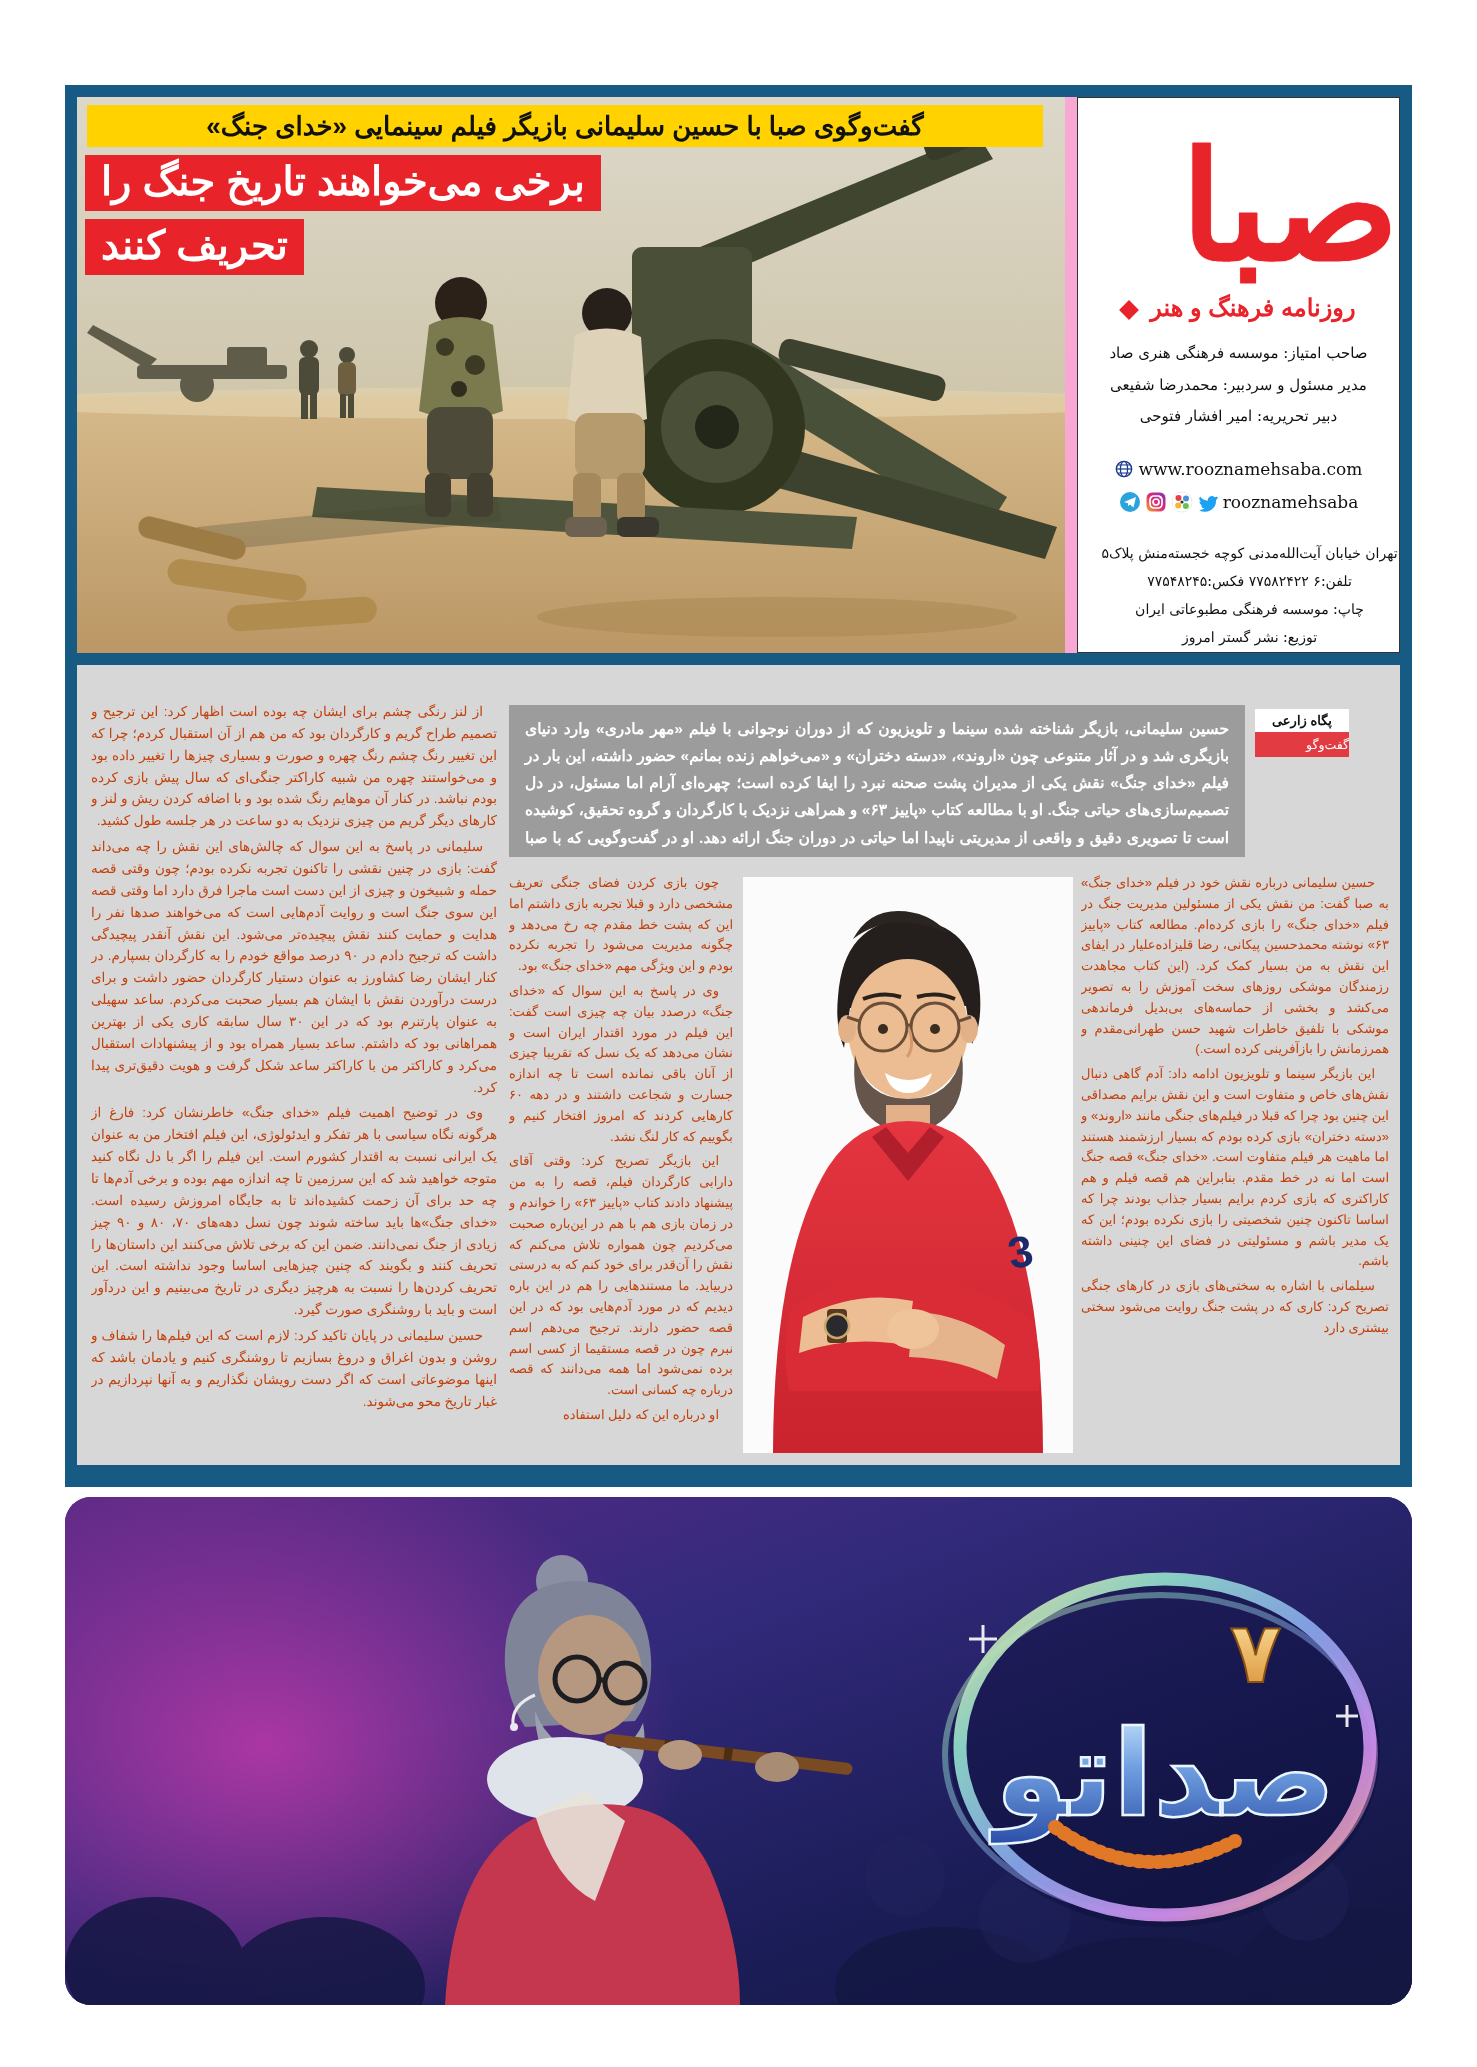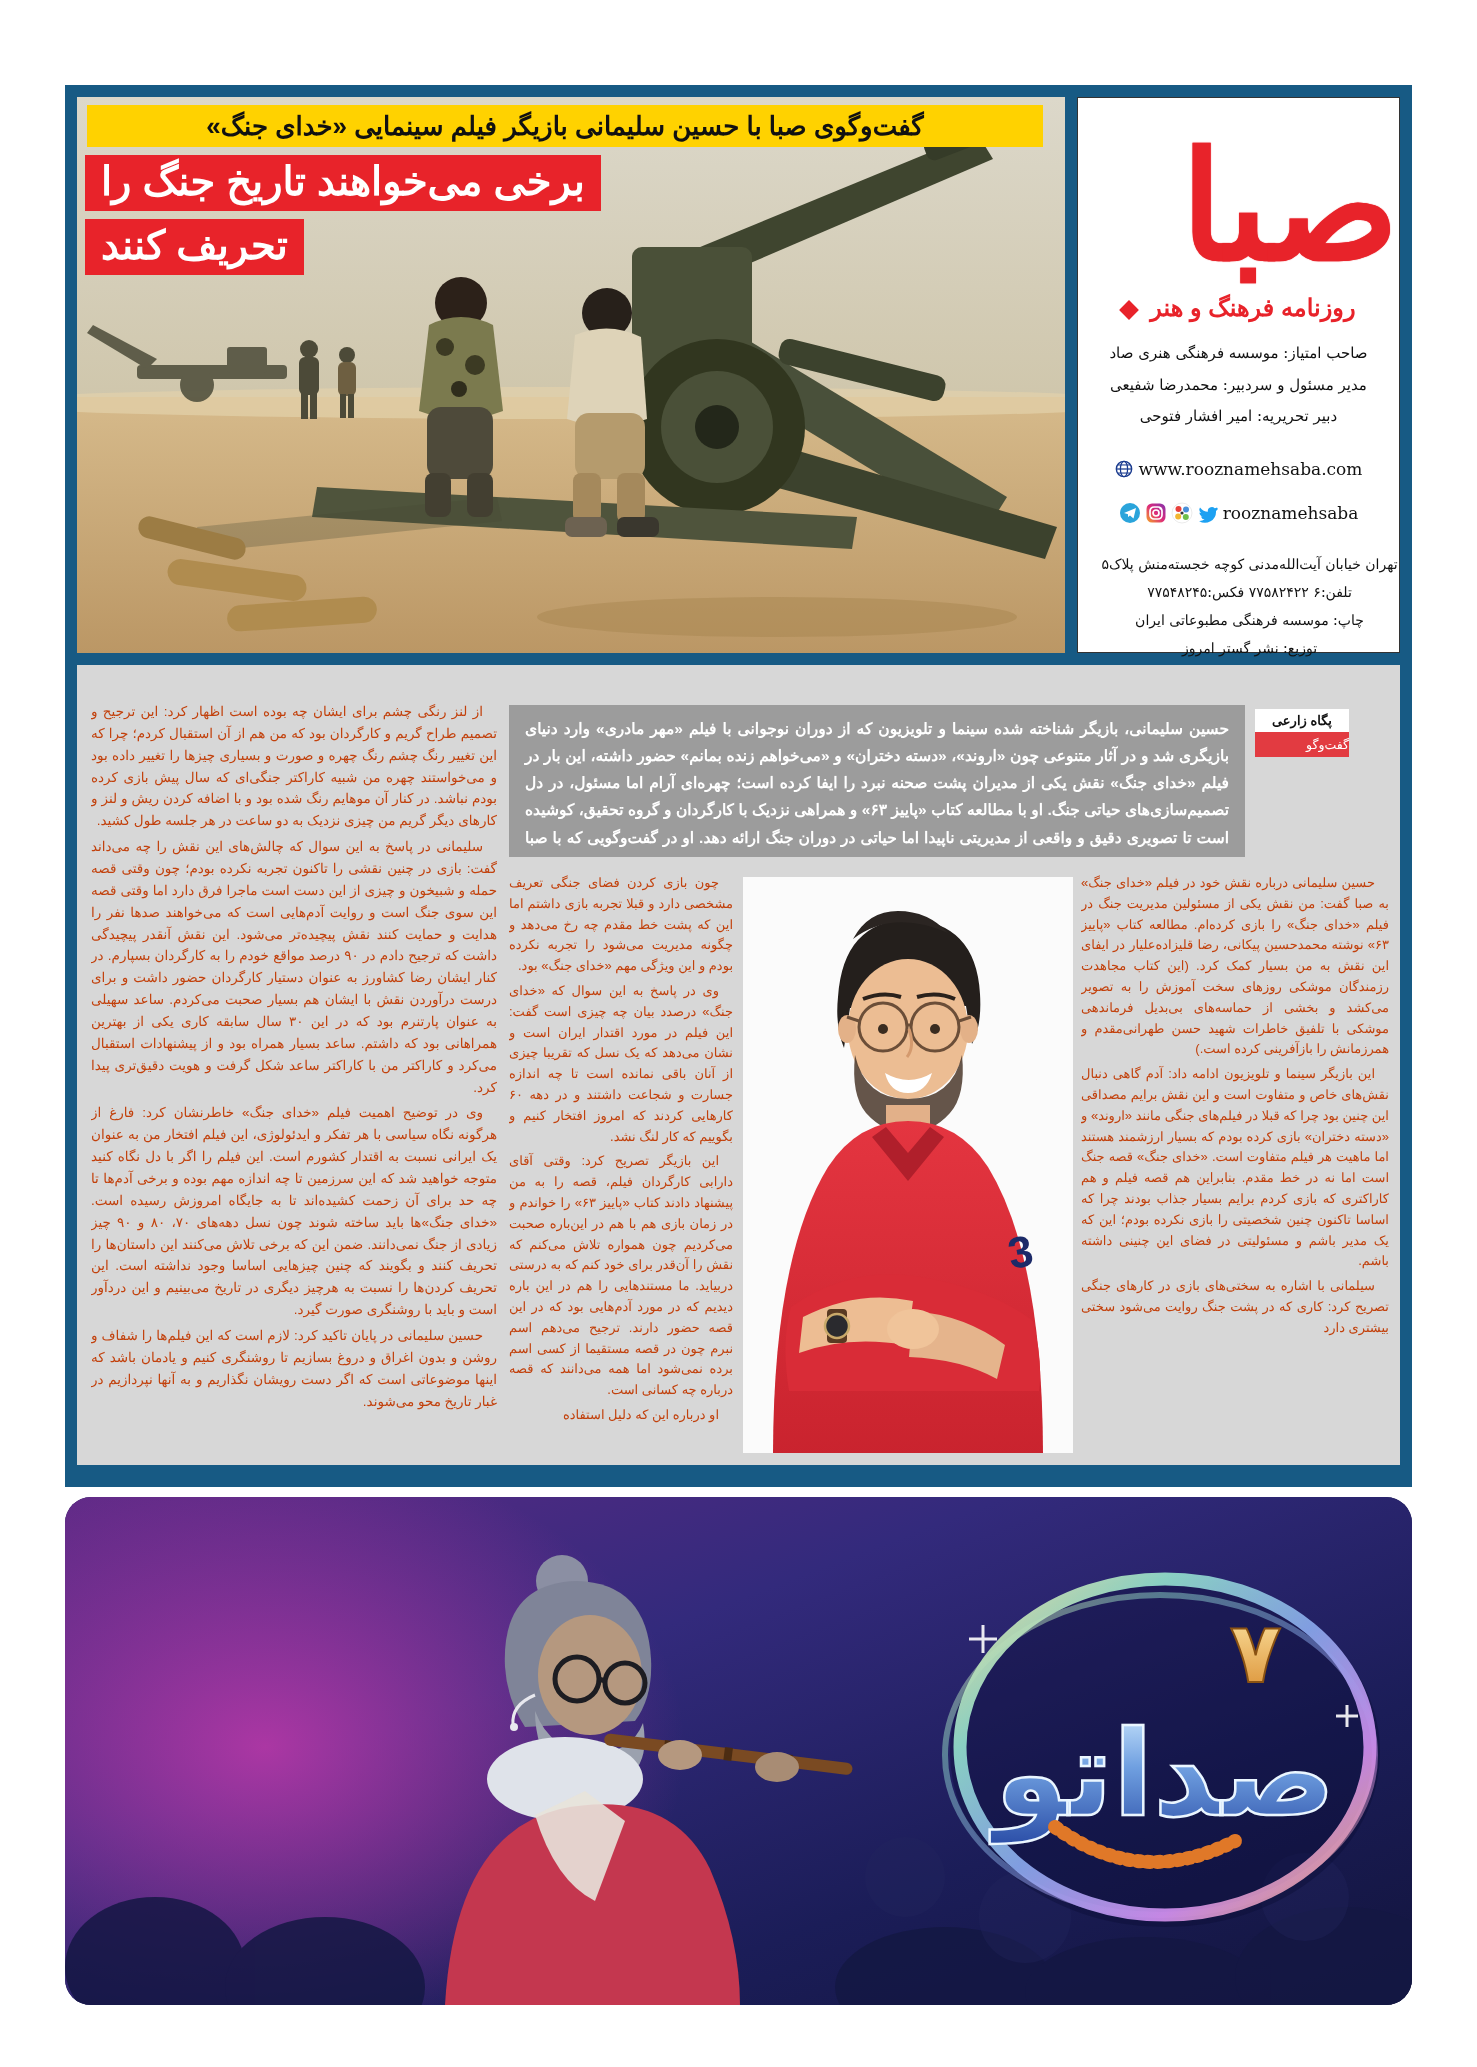"گفت‌وگوی صبا با حسین سلیمانی" .top-left { background: #6d28d9 -> #f9a8d4; padding-left: none -> 24px }
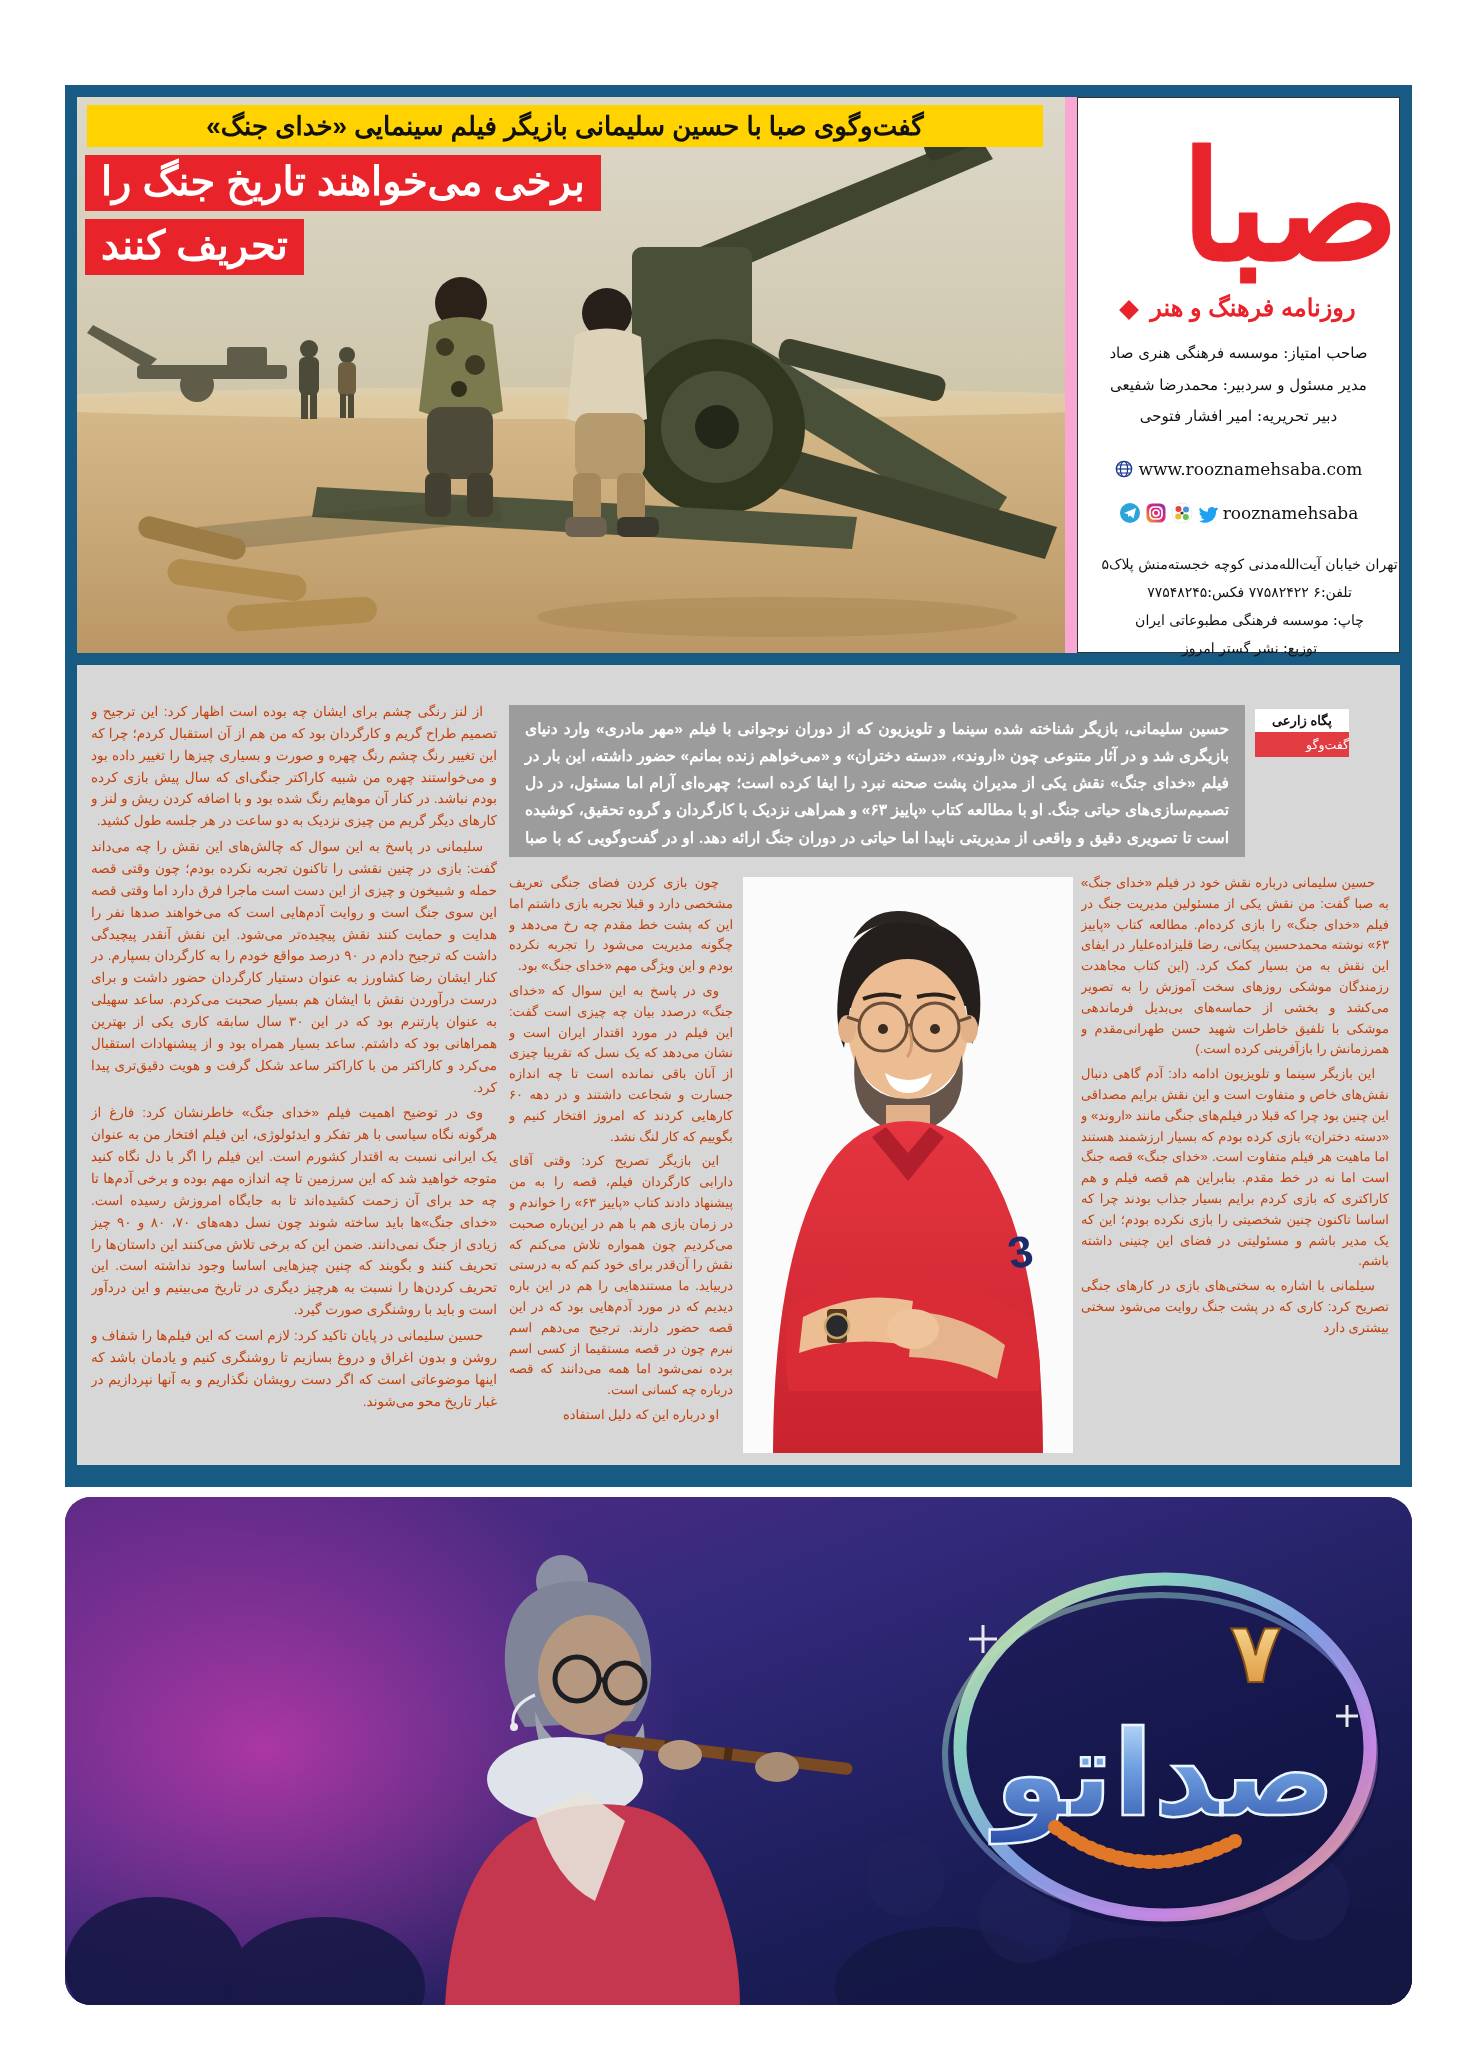"rooznamehsaba" .soc-row { margin-top: 23px -> 12px }
